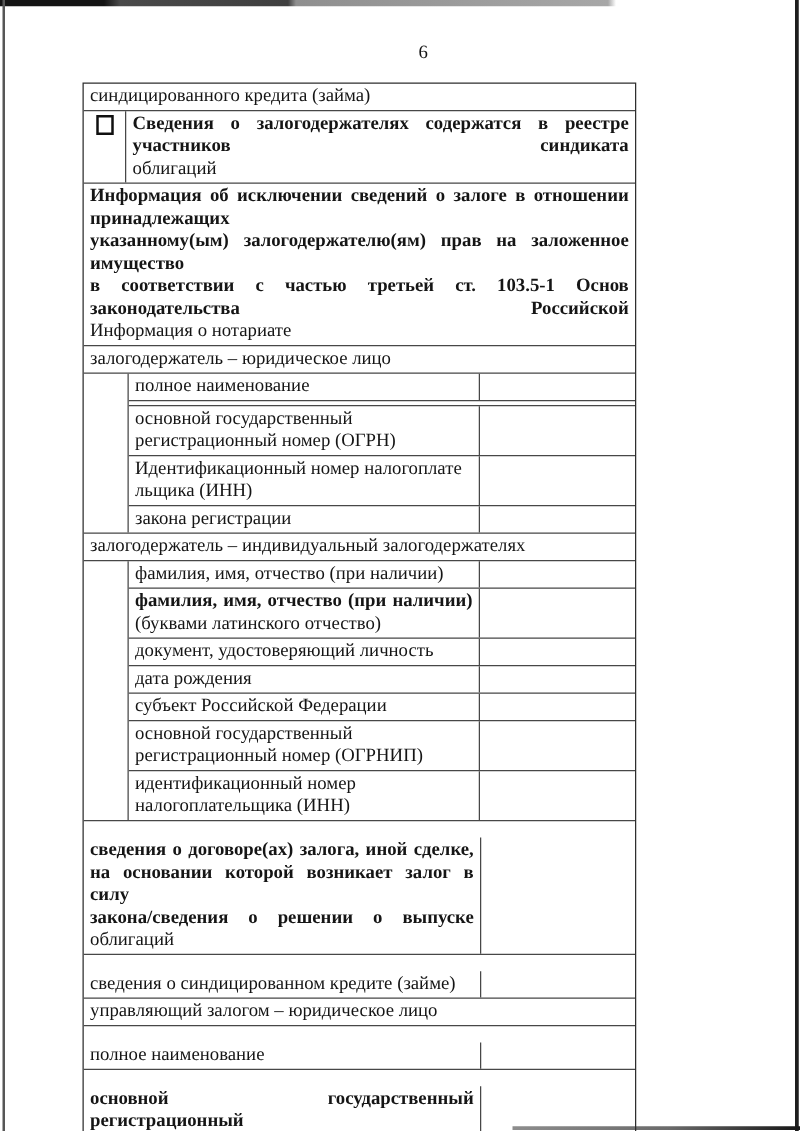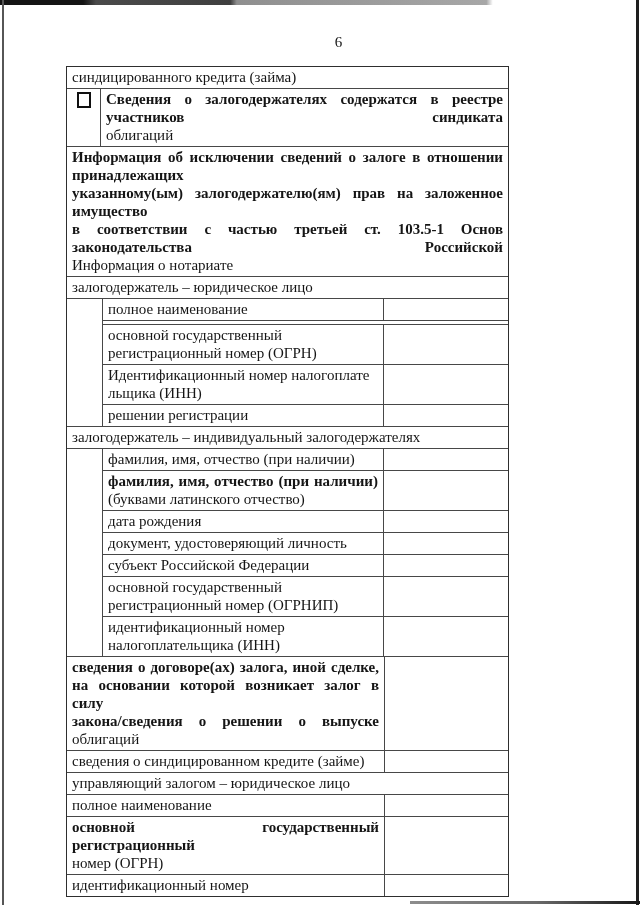"решении регистрации" div.cell { text: решении -> закона }
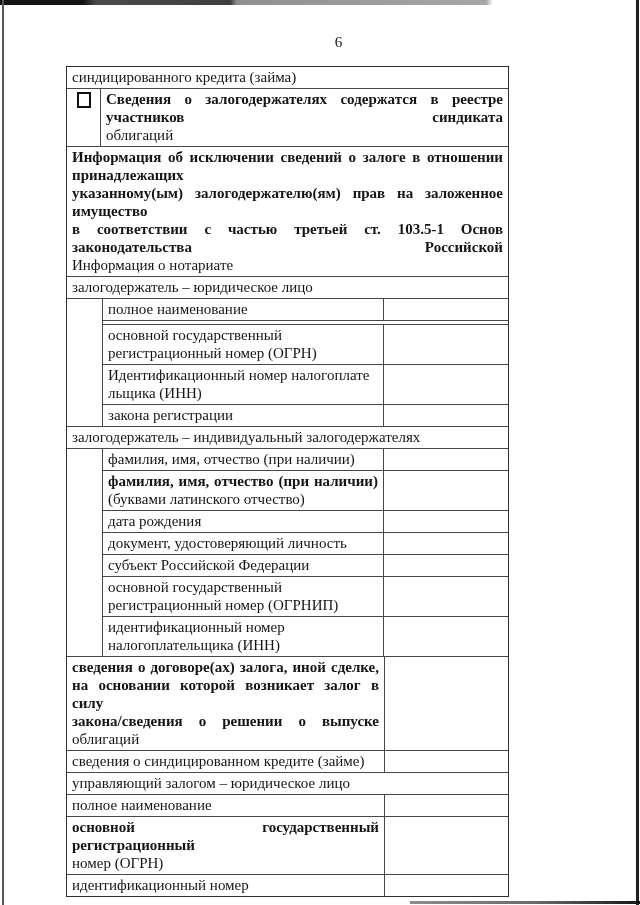"дата рождения" div.srow { order: before "документ, удостоверяющий личность" -> after "документ, удостоверяющий личность" }
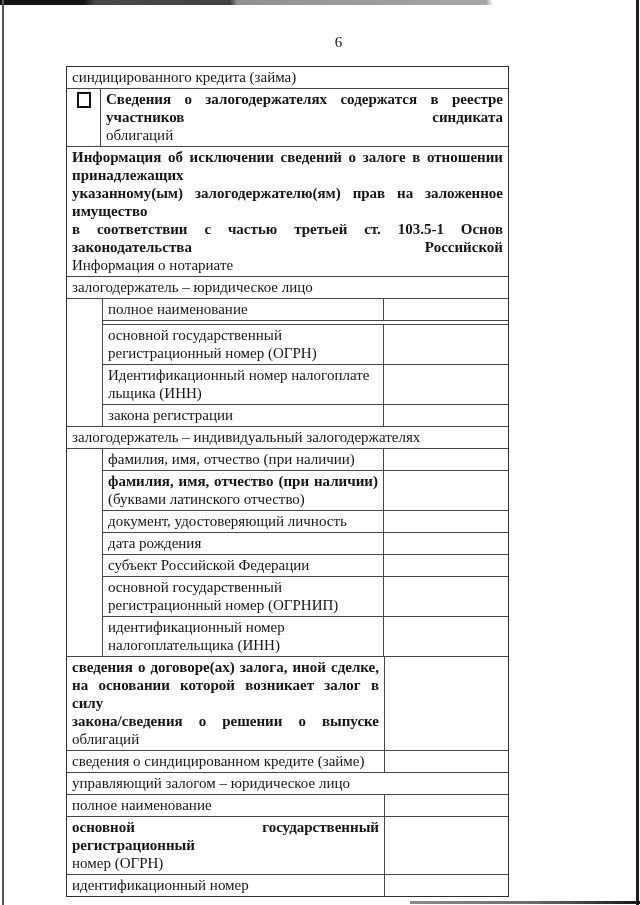"сведения о договоре(ах) залога, иной" .lbl1 { margin-top: none -> 13px }
